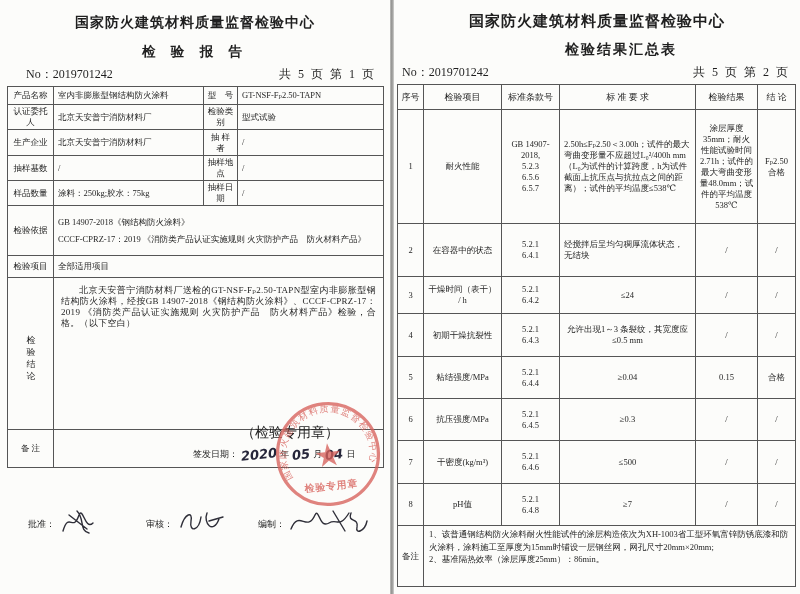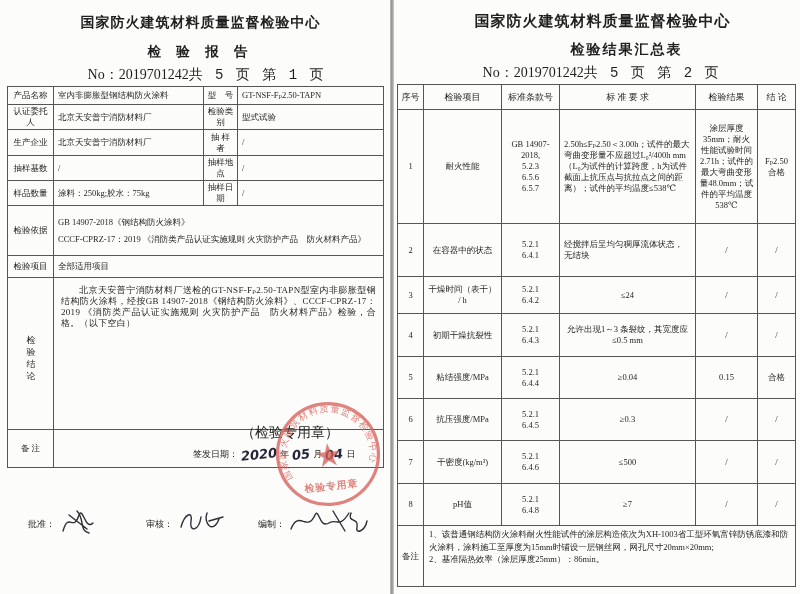"国家防火建筑材料质量监督检验中心" .page { padding-left: 11px -> none }
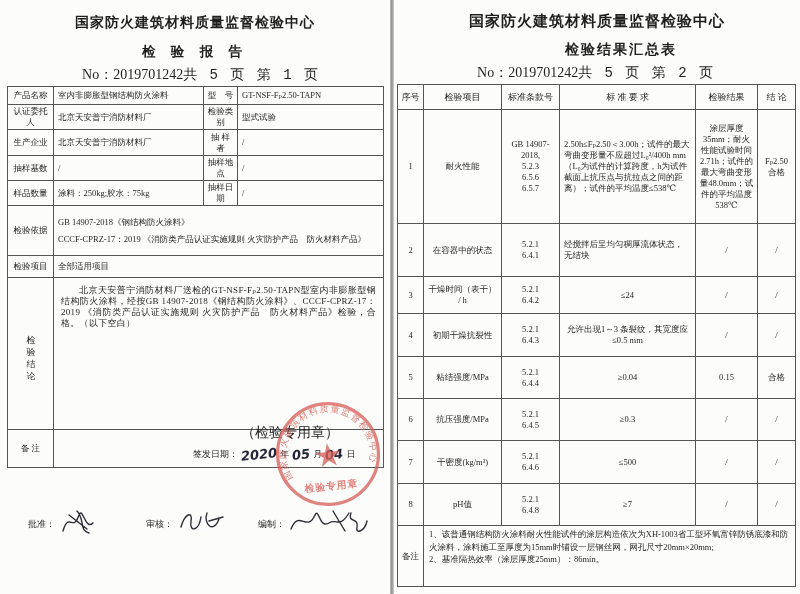"No：2019701242" .meta { font-size: 14px -> 12px; justify-content: center -> space-between }
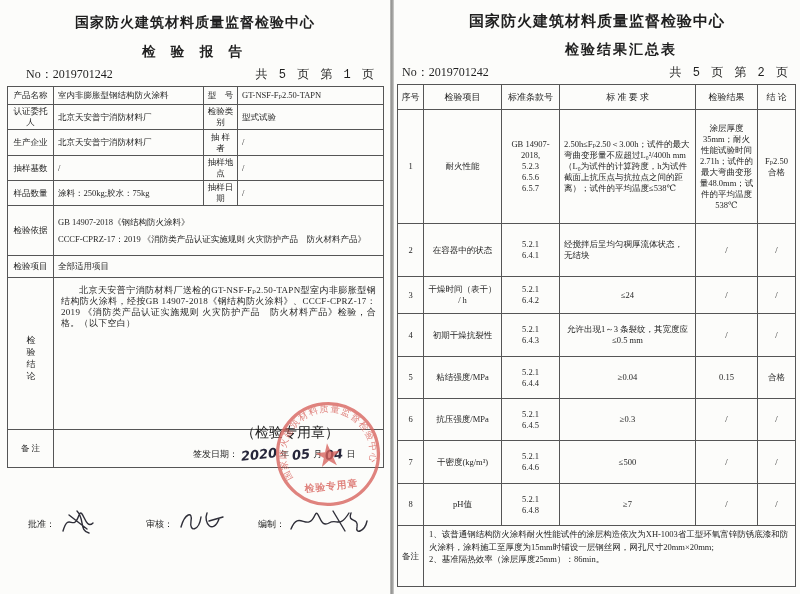"共 5 页 第 1" .pg { font-family: Liberation Mono, monospace -> none }
